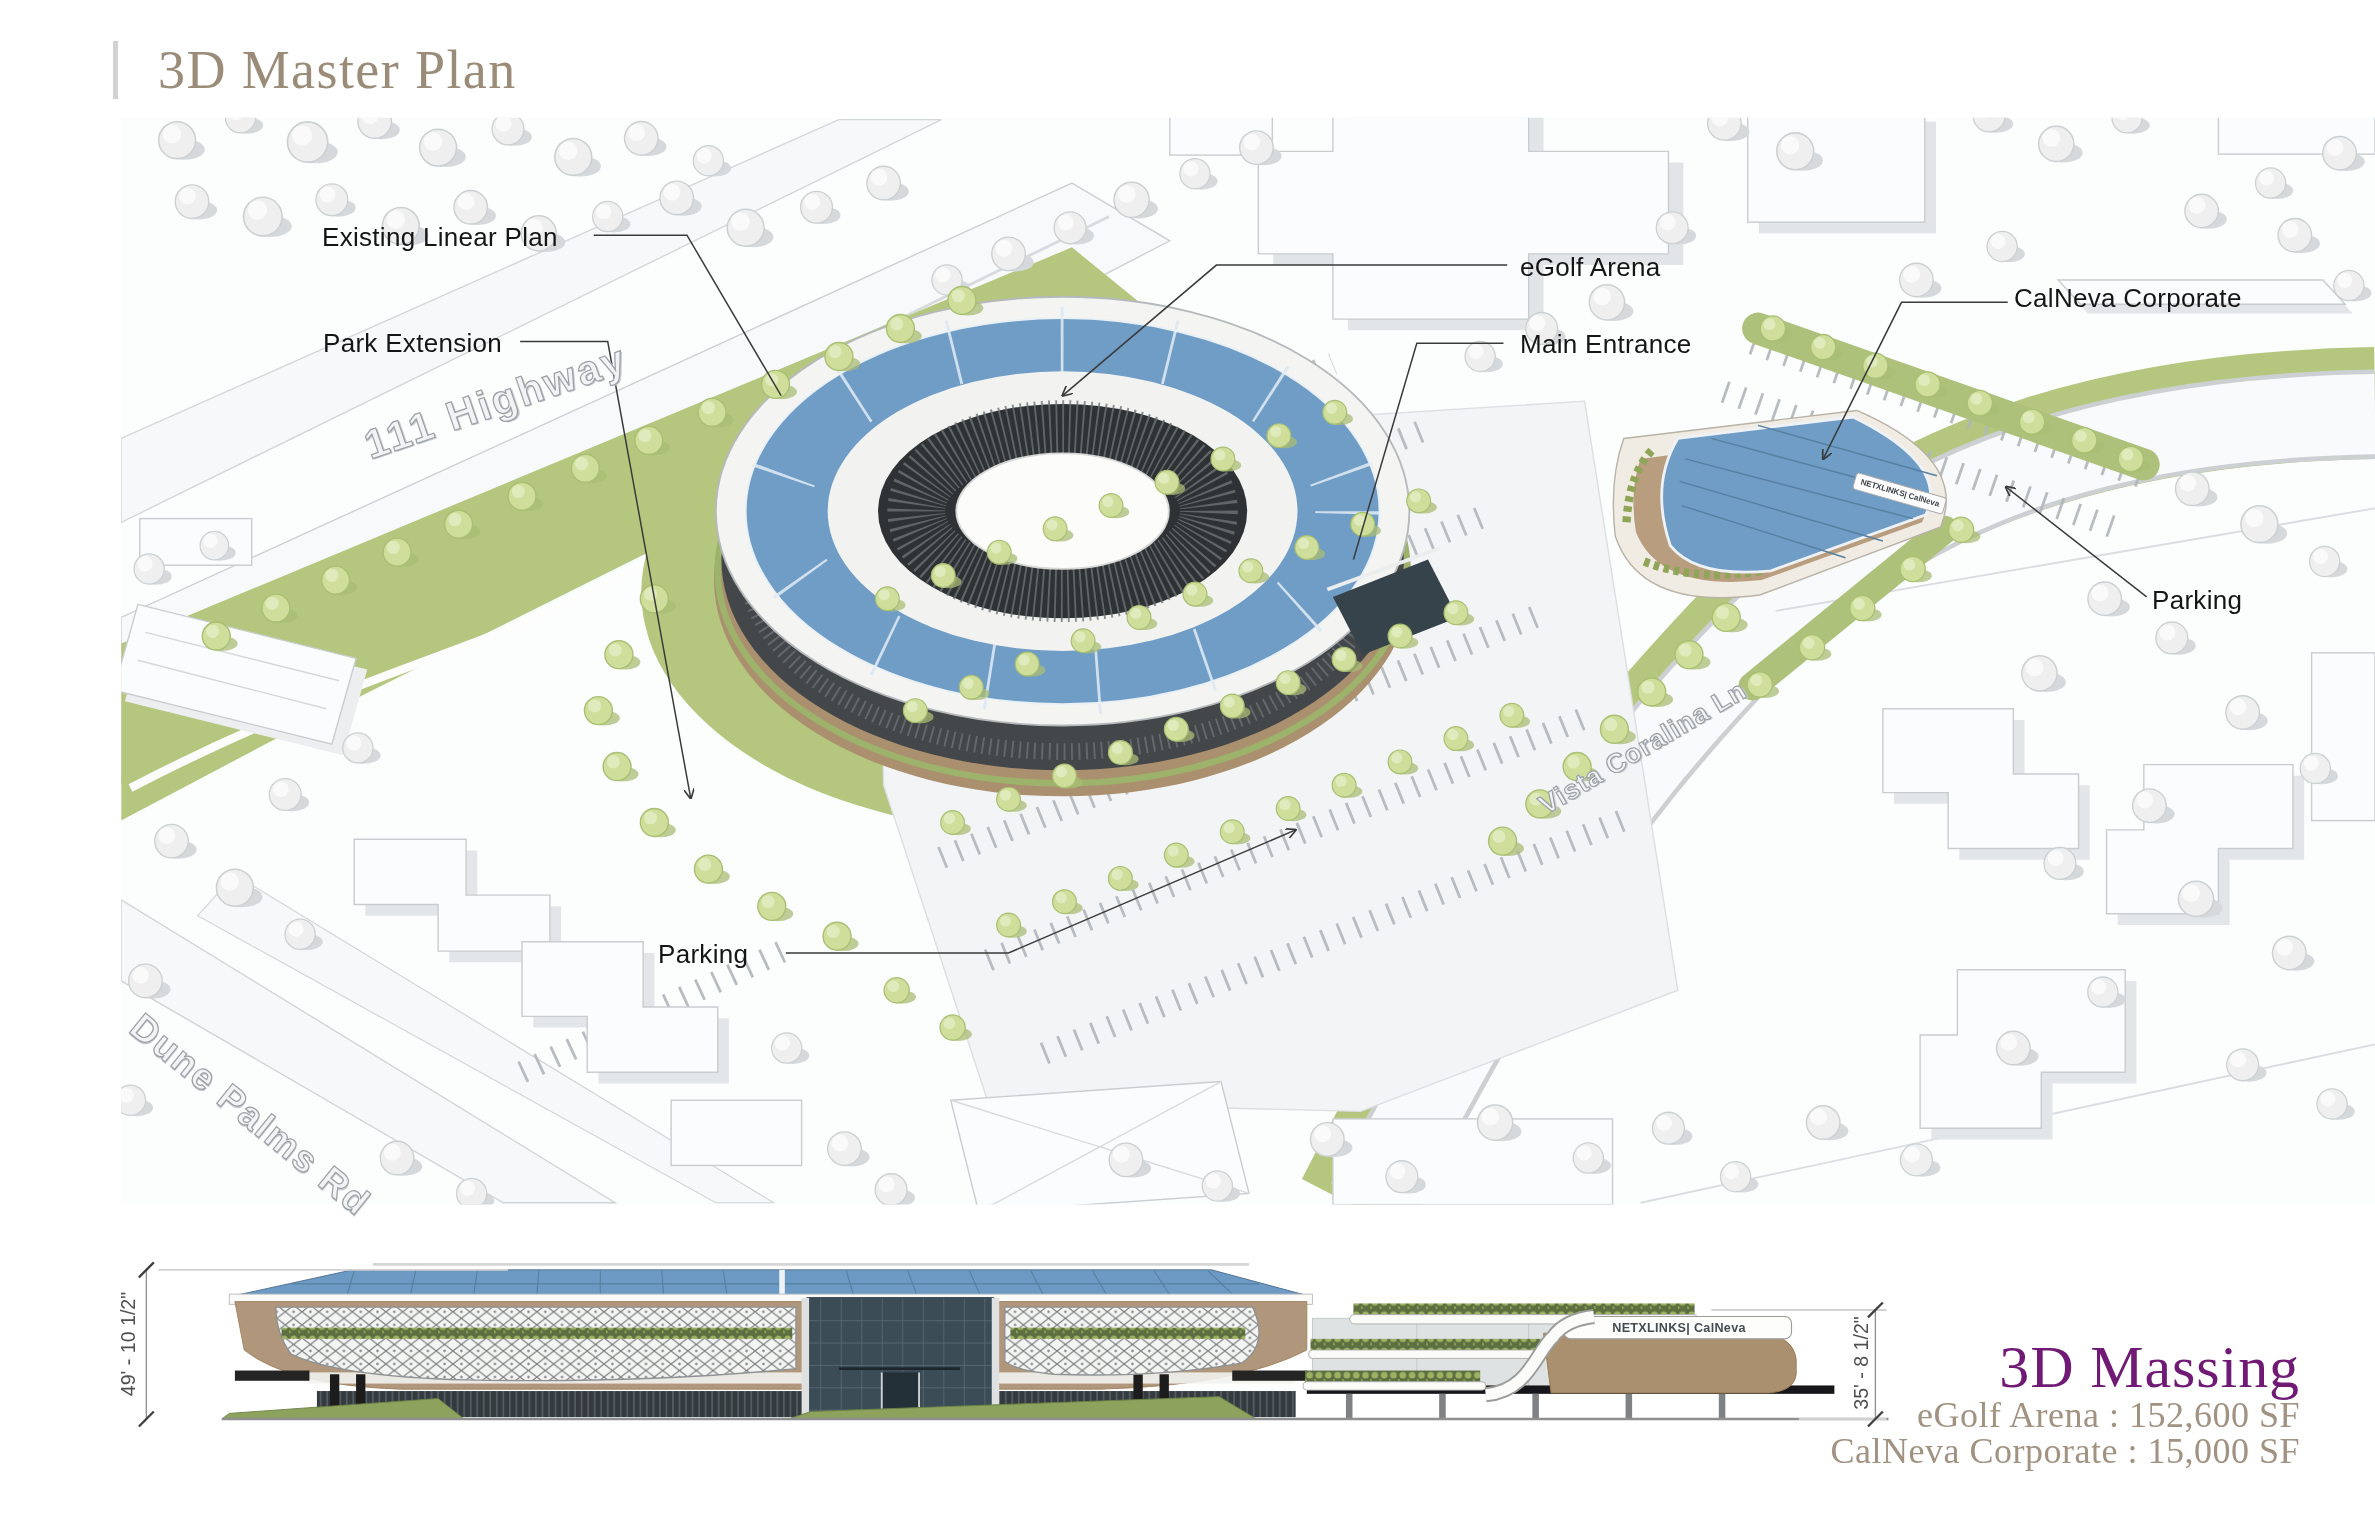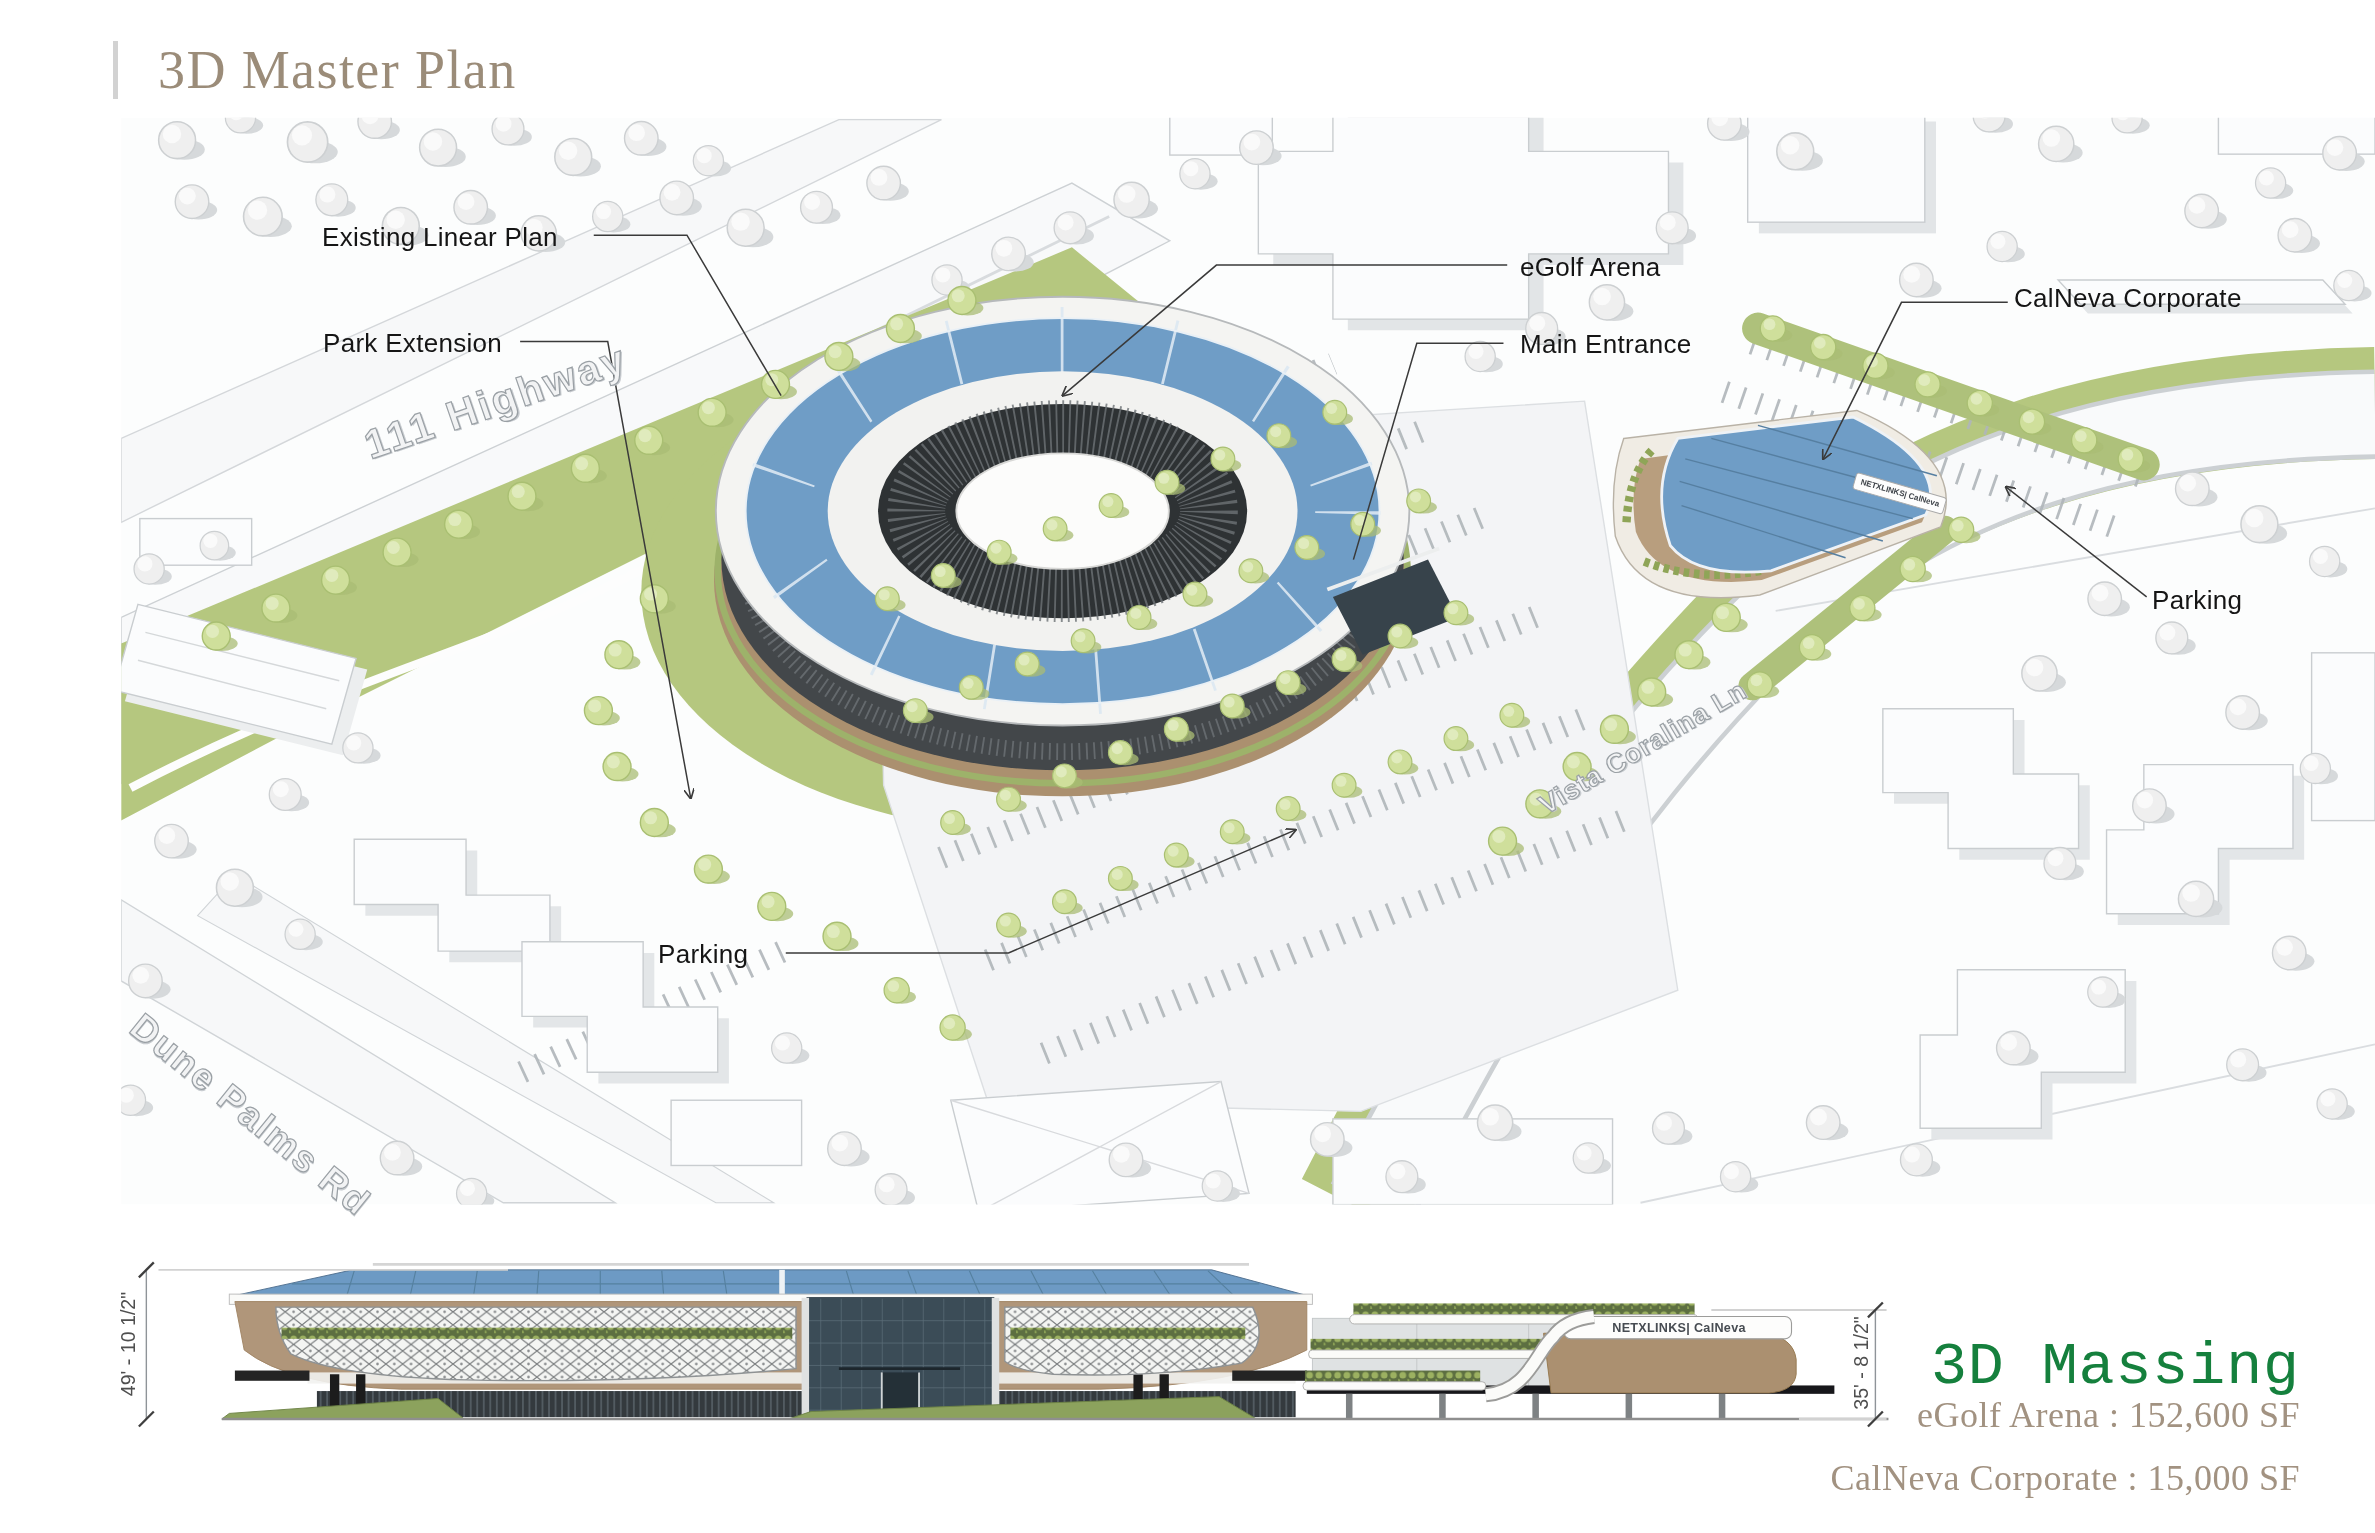"3D Massing" .massing-title { color: #15803d -> #701a75; font-family: Liberation Mono, monospace -> Liberation Serif, serif }
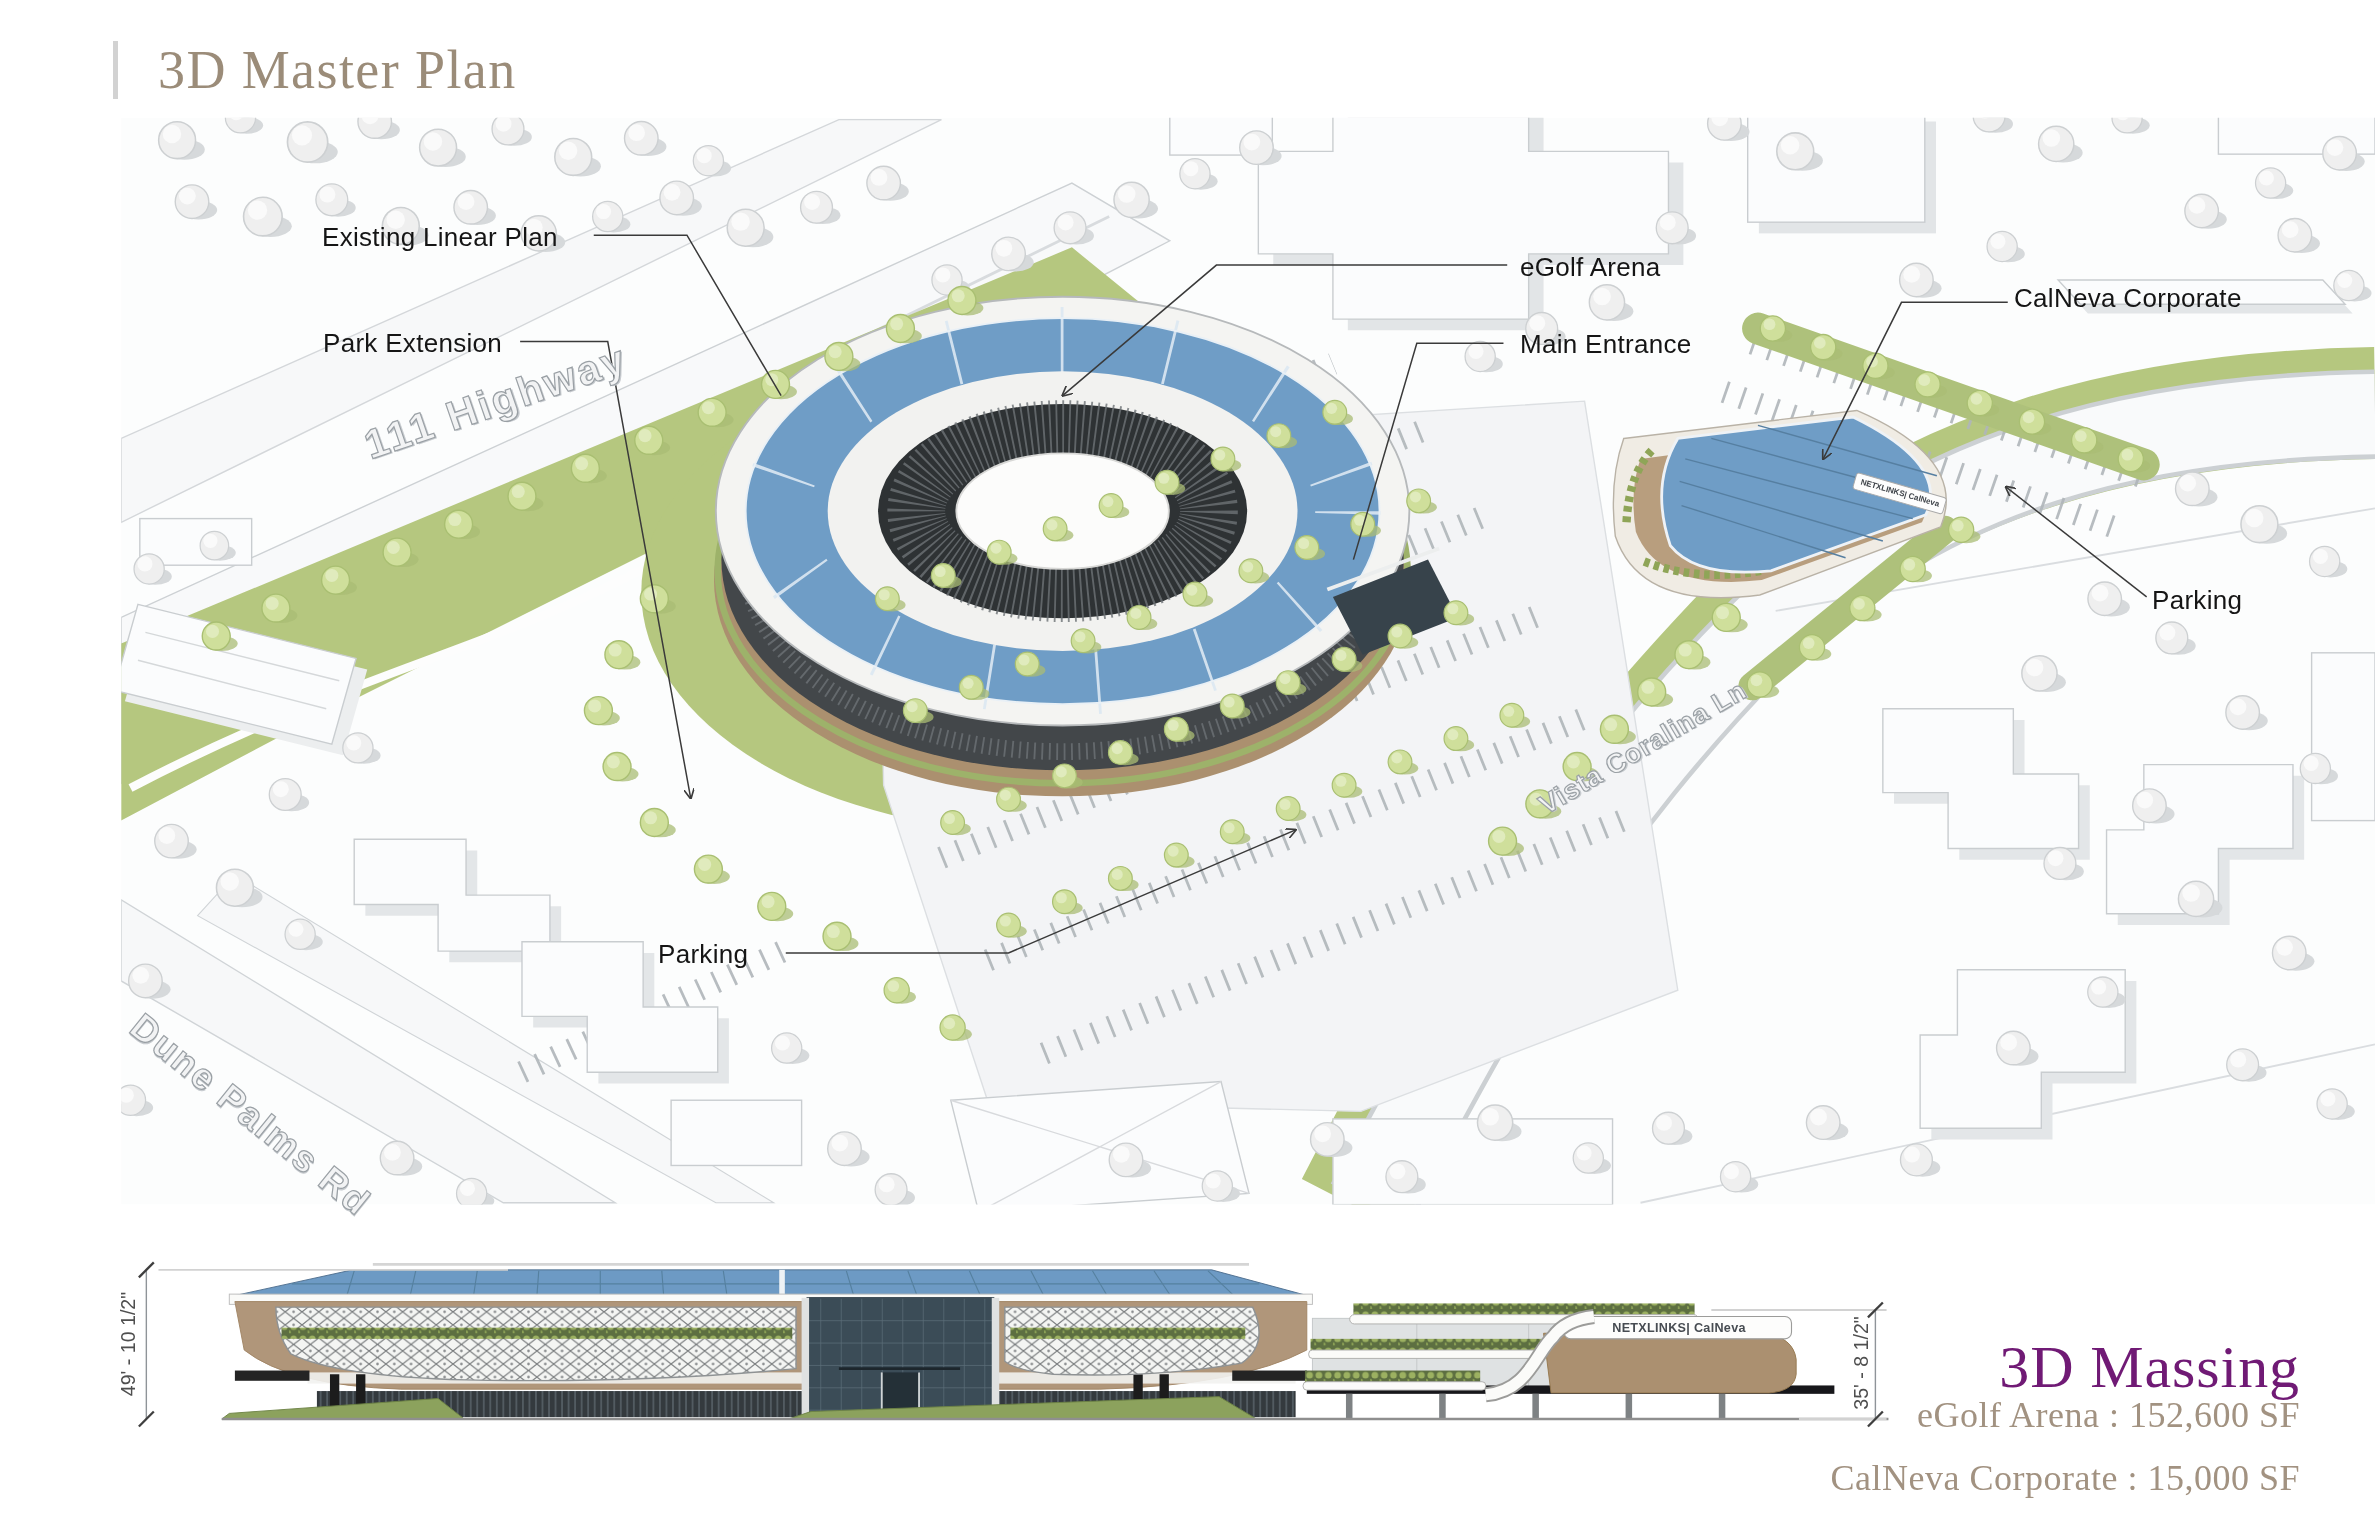"CalNeva Corporate : 15,000 SF" .massing-line.l3 { margin-top: 27px -> none }
